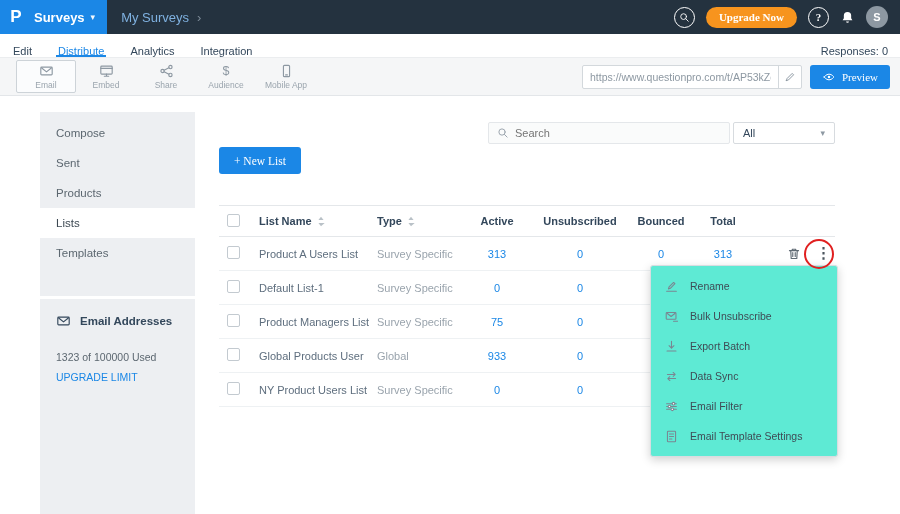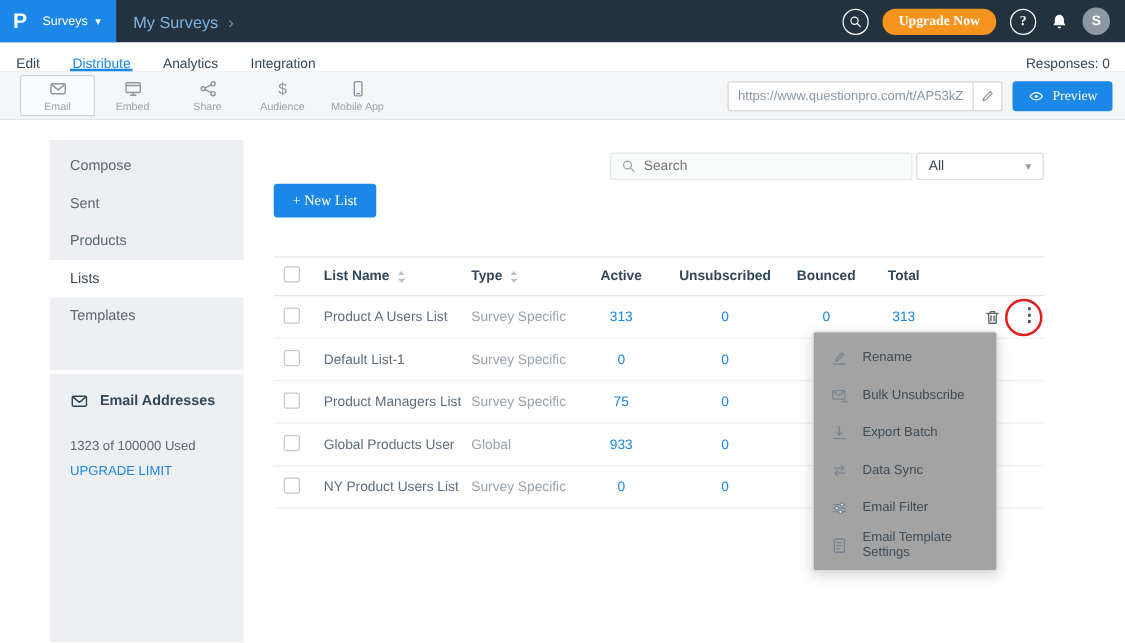"Surveys" .brand-label { font-size: 10px -> 13px; font-weight: normal -> bold }
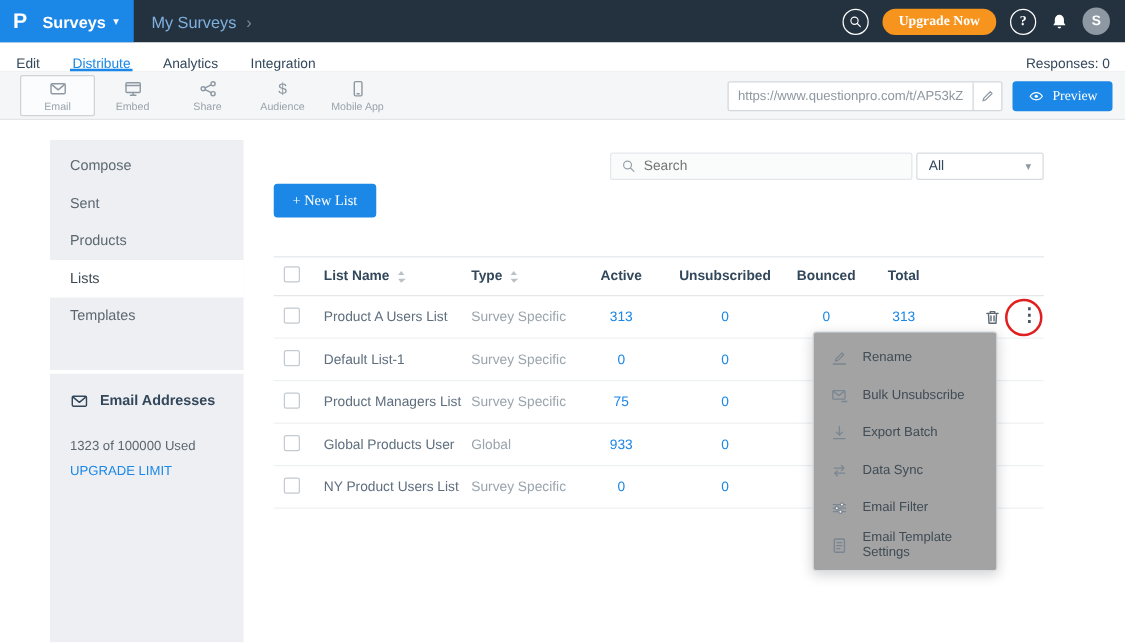"Rename" .menu { background: #a3a3a3 -> #5eead4; width: 148px -> 188px }
